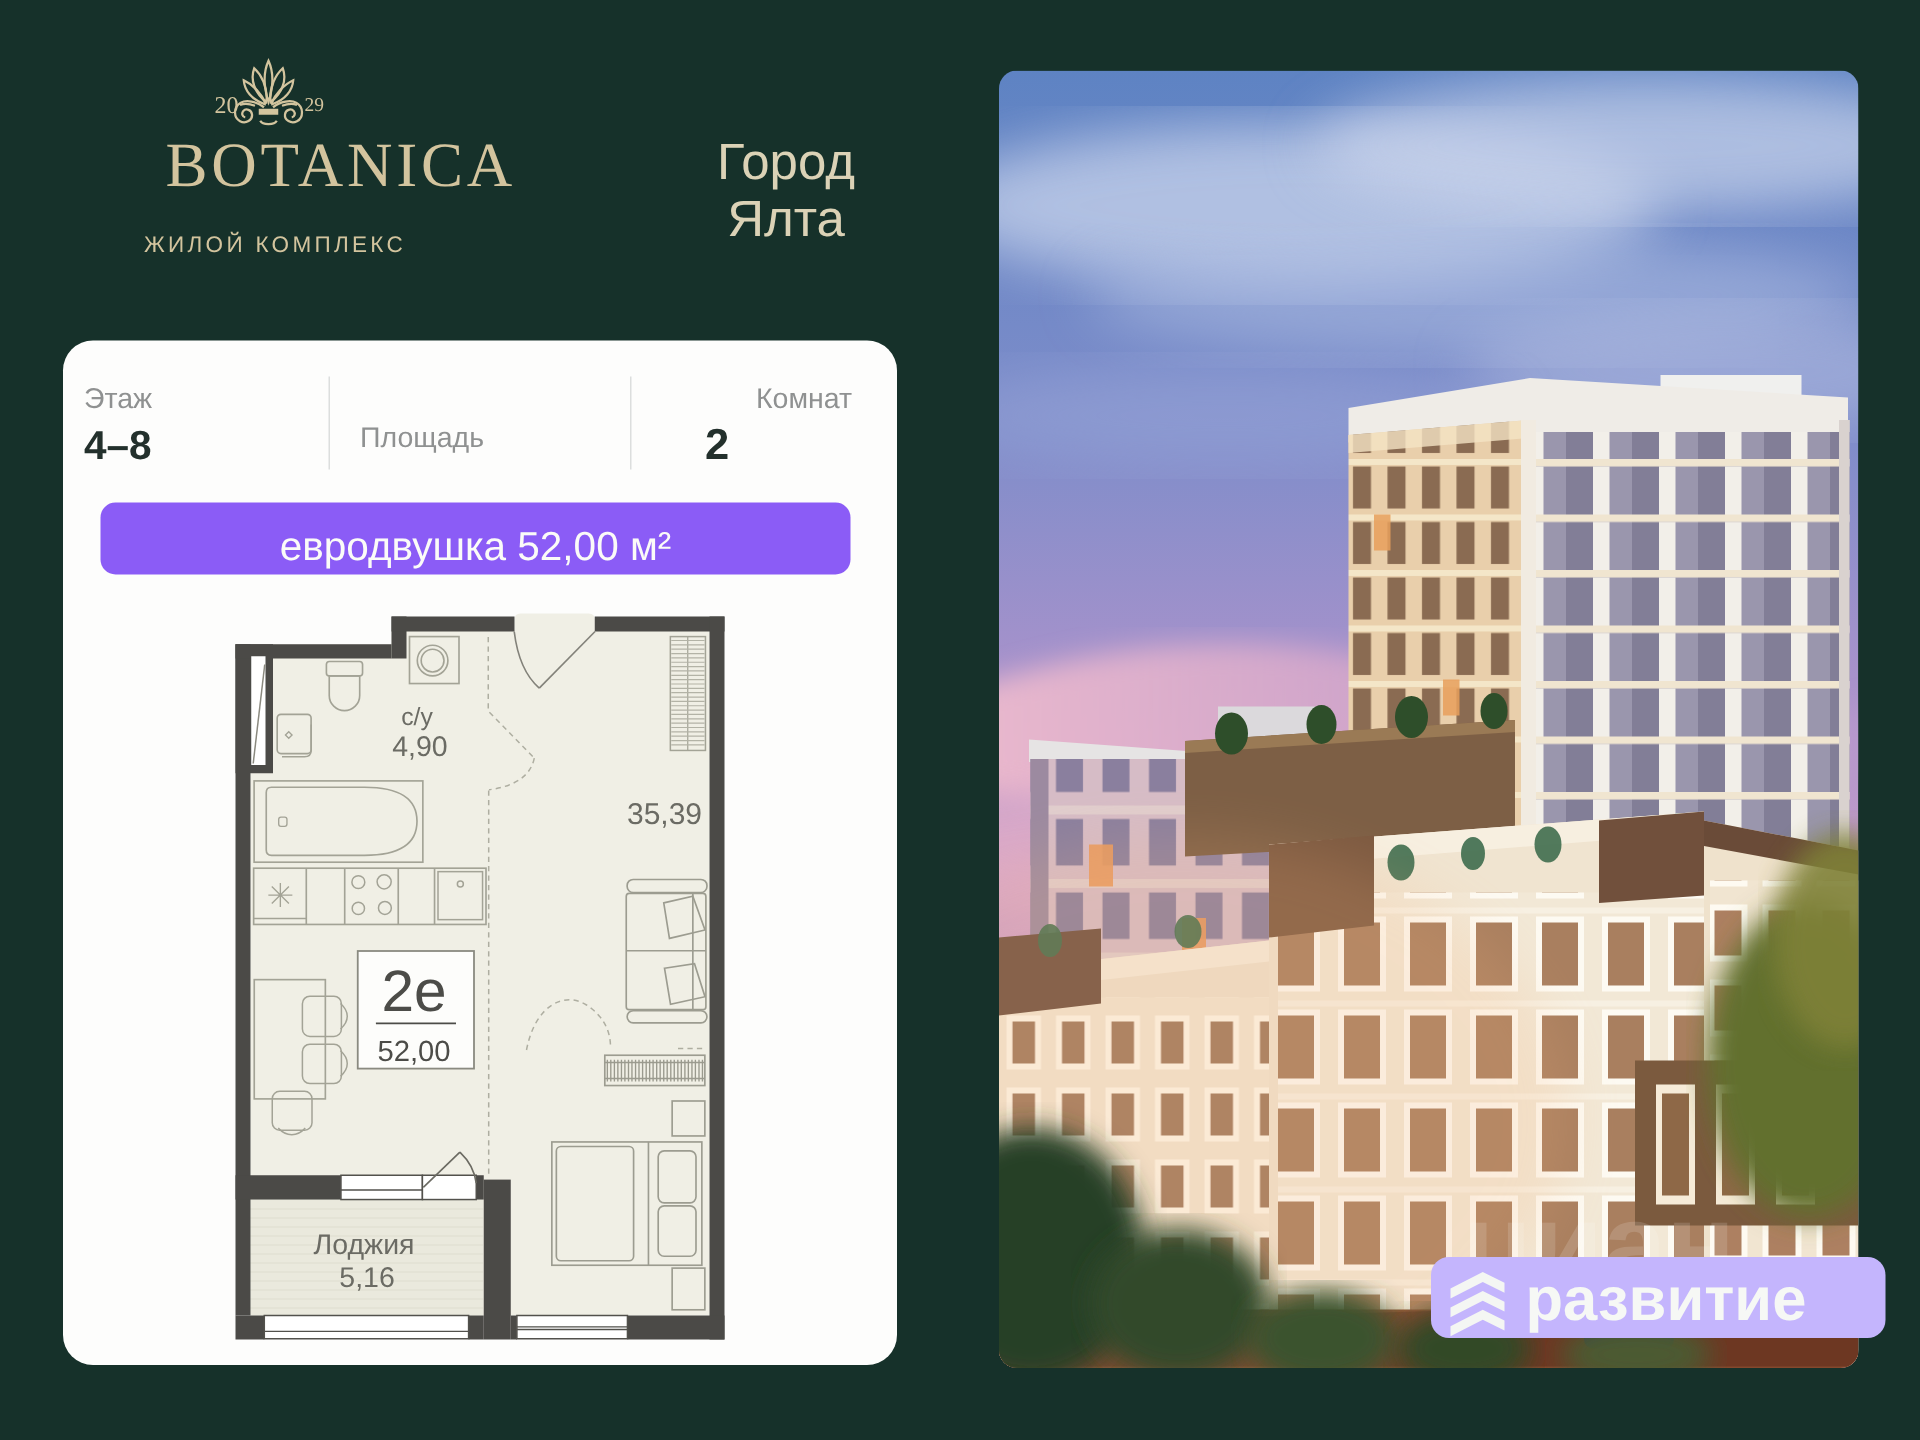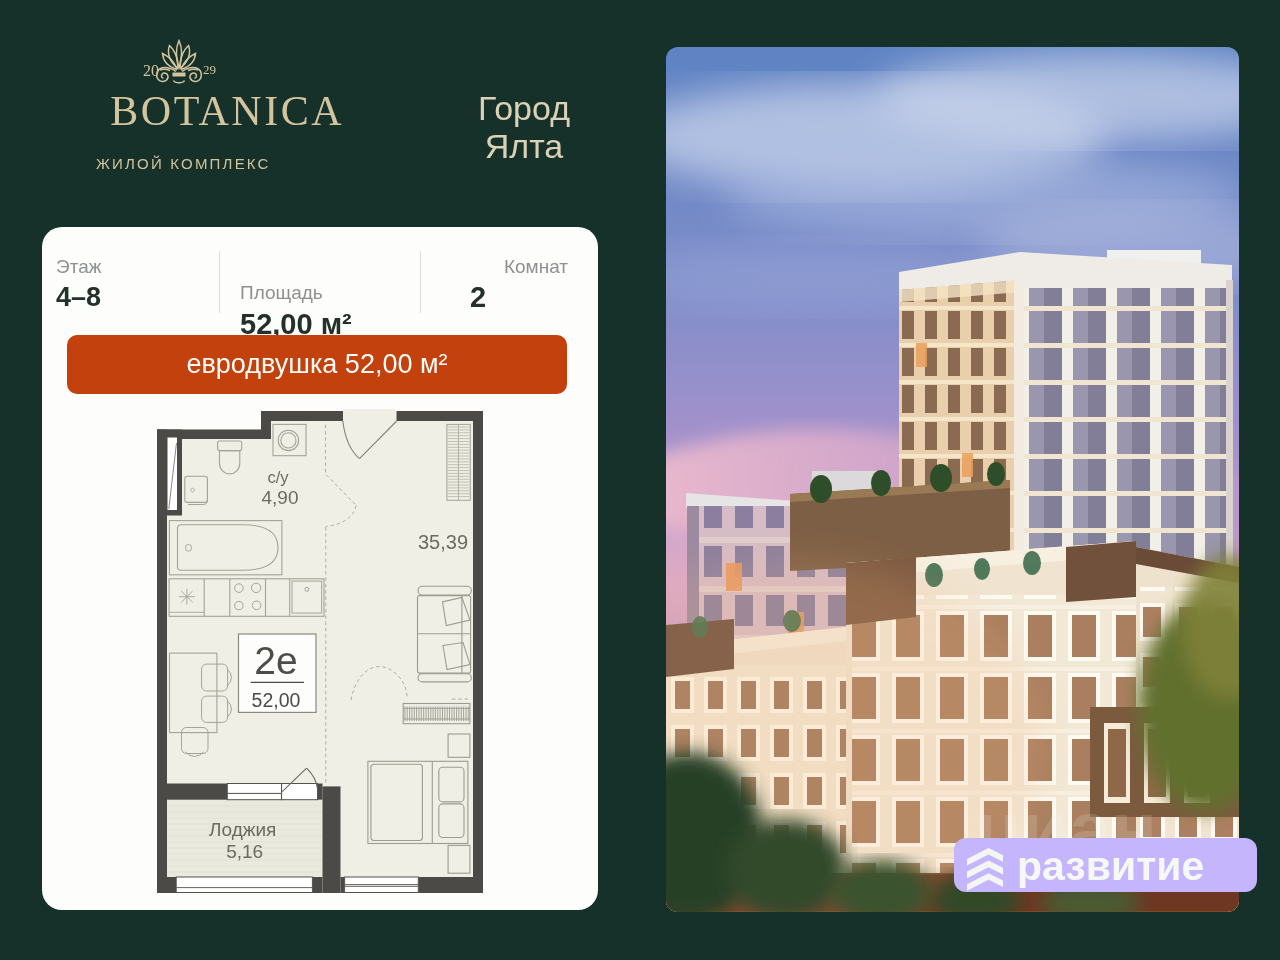"52,00 м²" div { html: <div>52,00 м²</div> -> none }
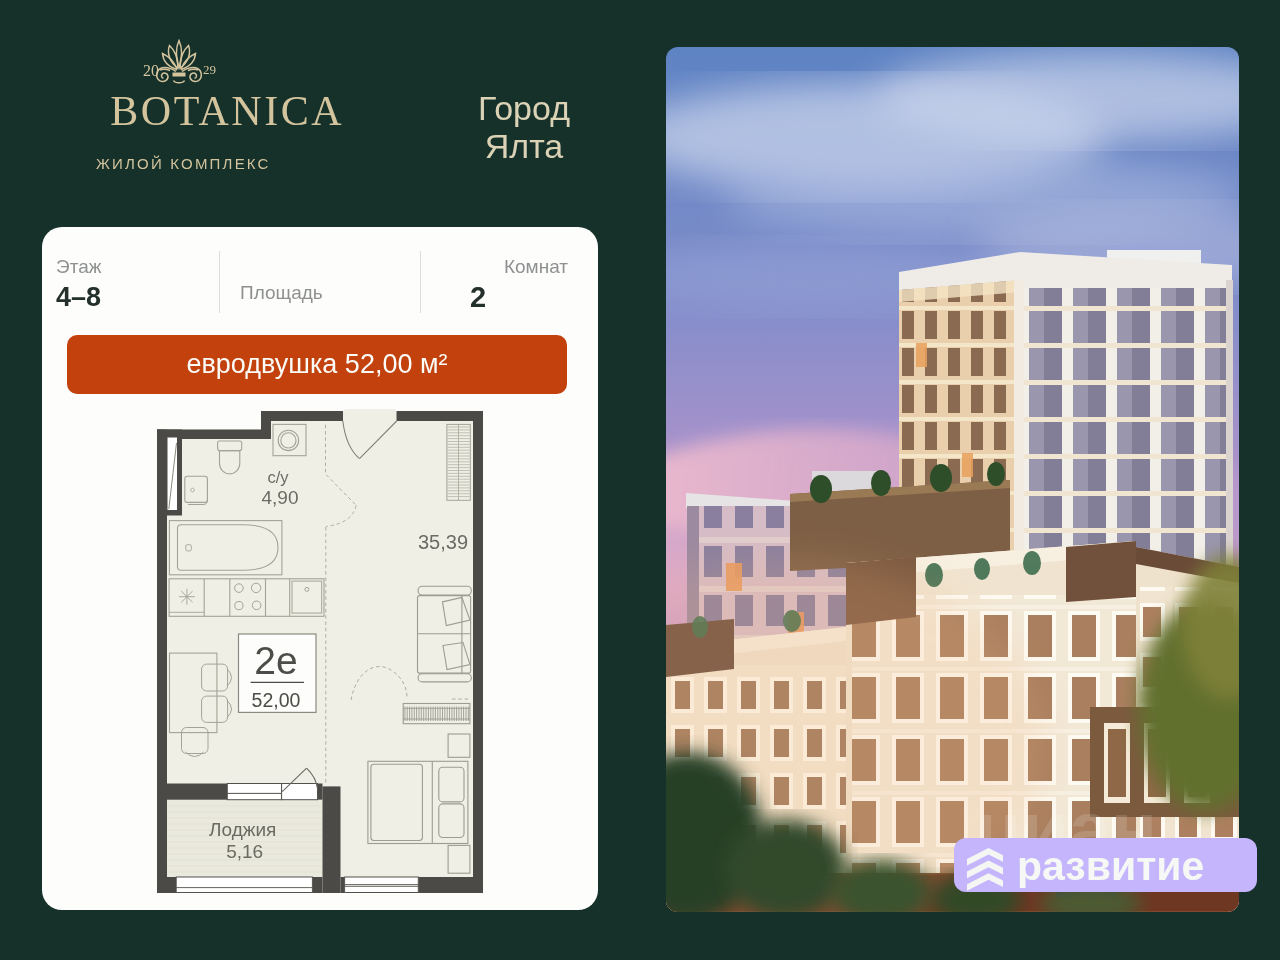"евродвушка 52,00 м²" div.abs { background: #c2410c -> #8b5cf6; height: 59px -> 48px }
